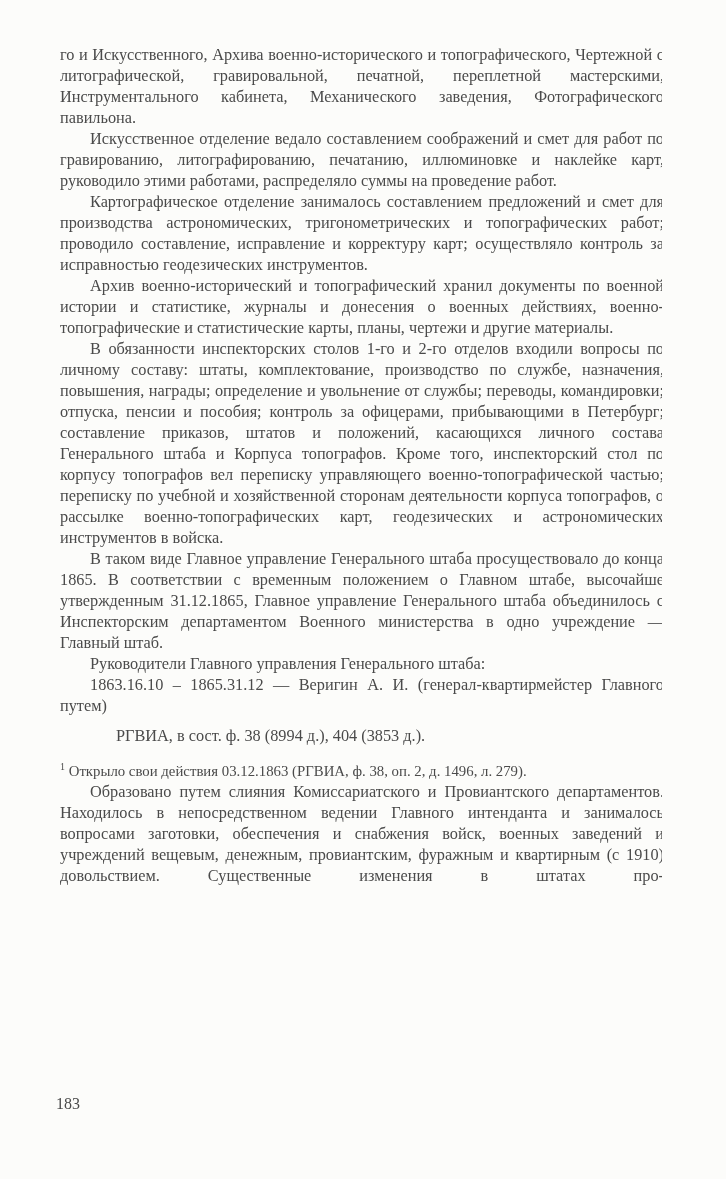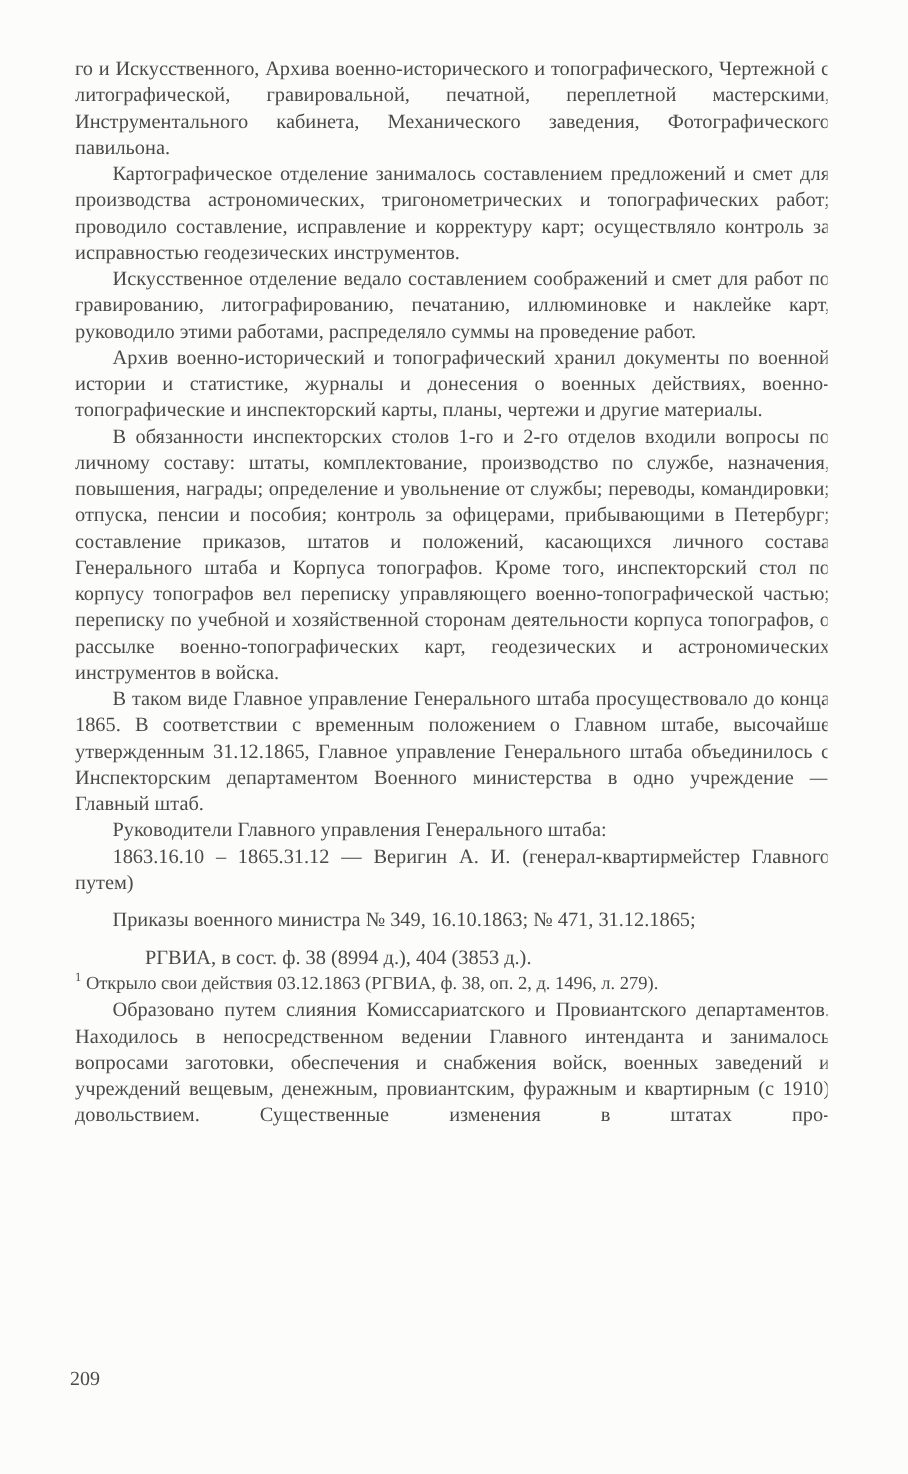"Картографическое отделение занималось" p.para { order: before "Искусственное отделение ведало" -> after "Искусственное отделение ведало" }
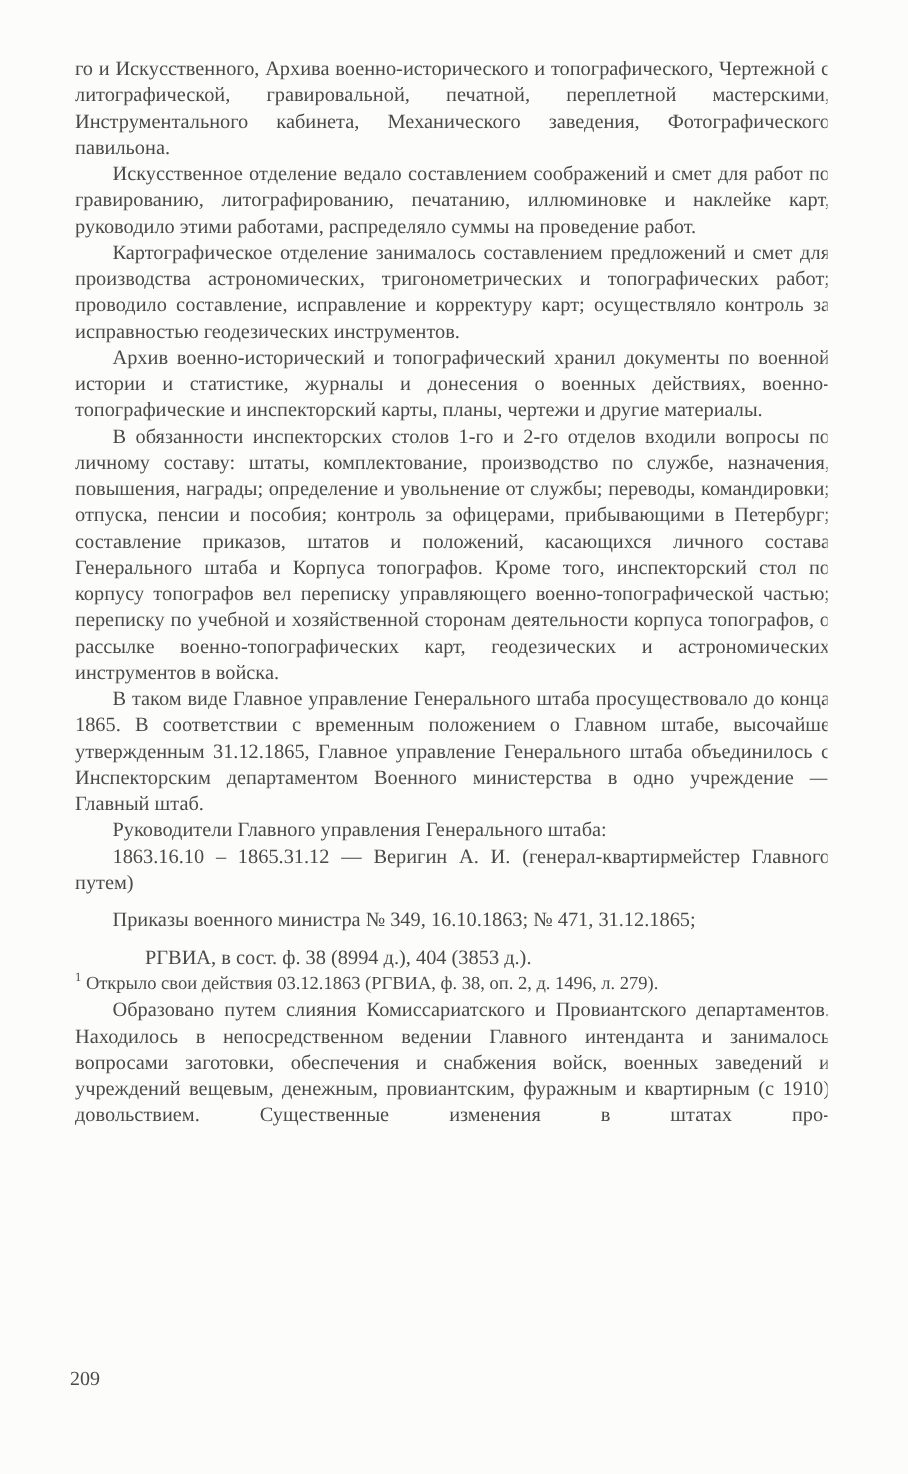"Архив военно-исторический и" p.para { text: инспекторский -> статистические }
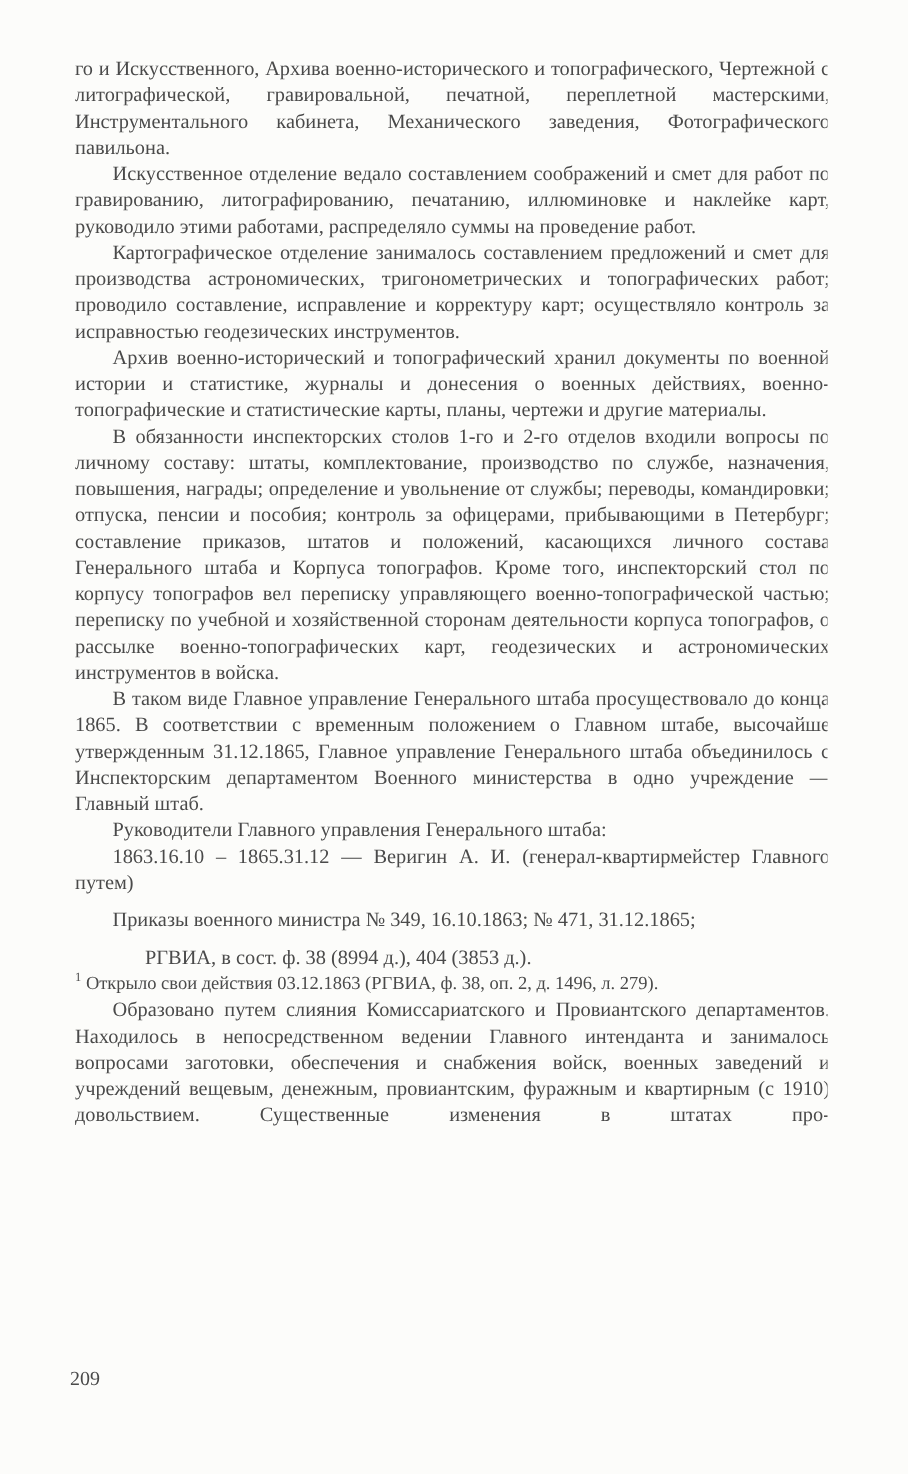"Приказы военного министра № 349," div { html: <div>Приказы военного министра № 349, 16.10.1863; № 471, 31.12.1865;</div> -> none }
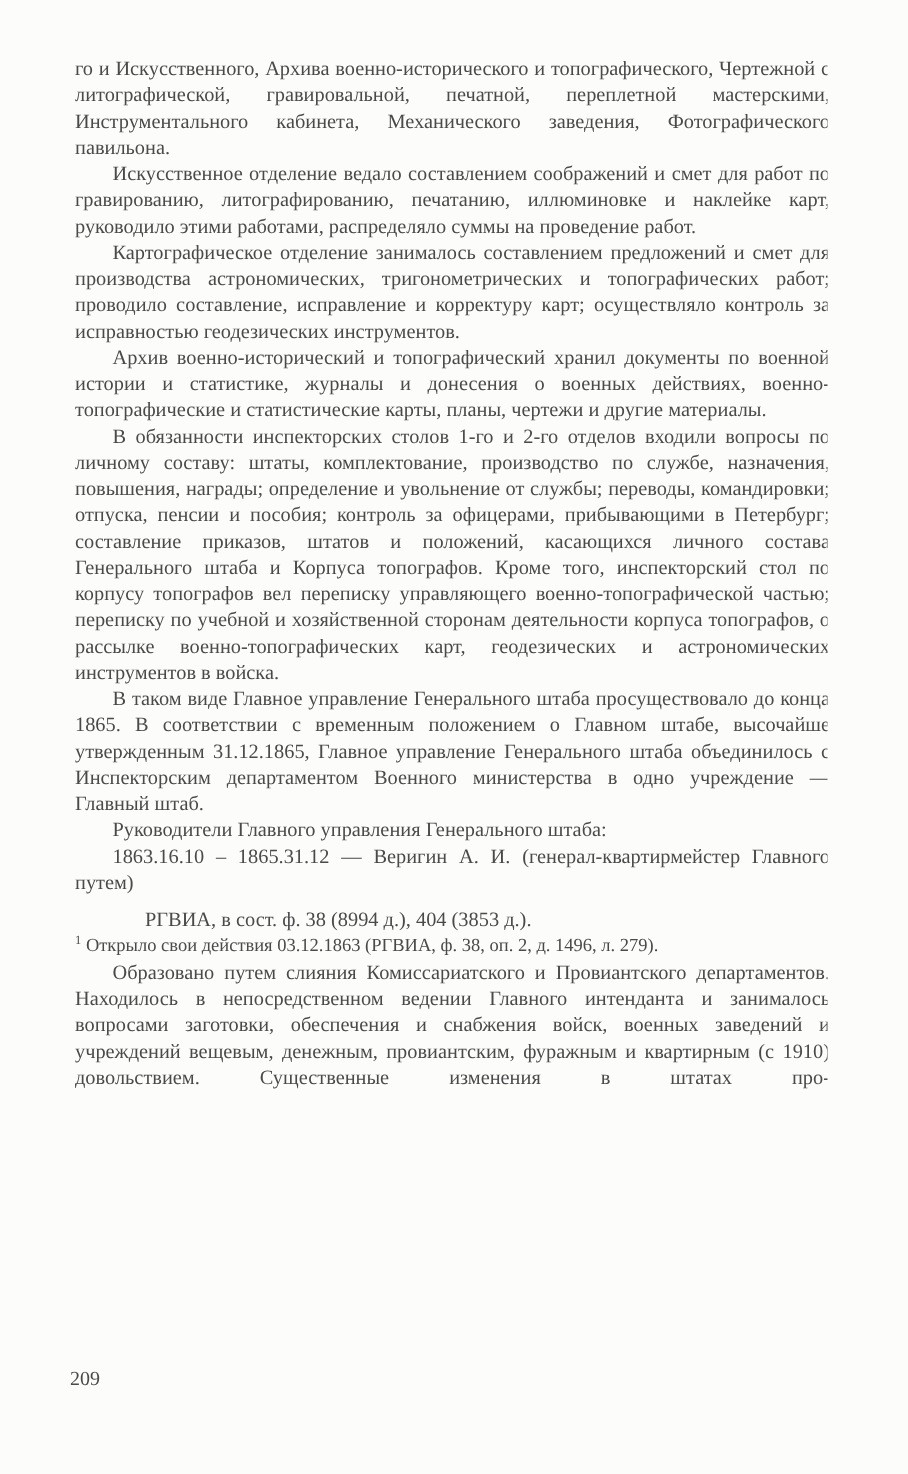"1 Открыло свои действия 03.12.1863" .footnote { margin-top: 1px -> 15px }
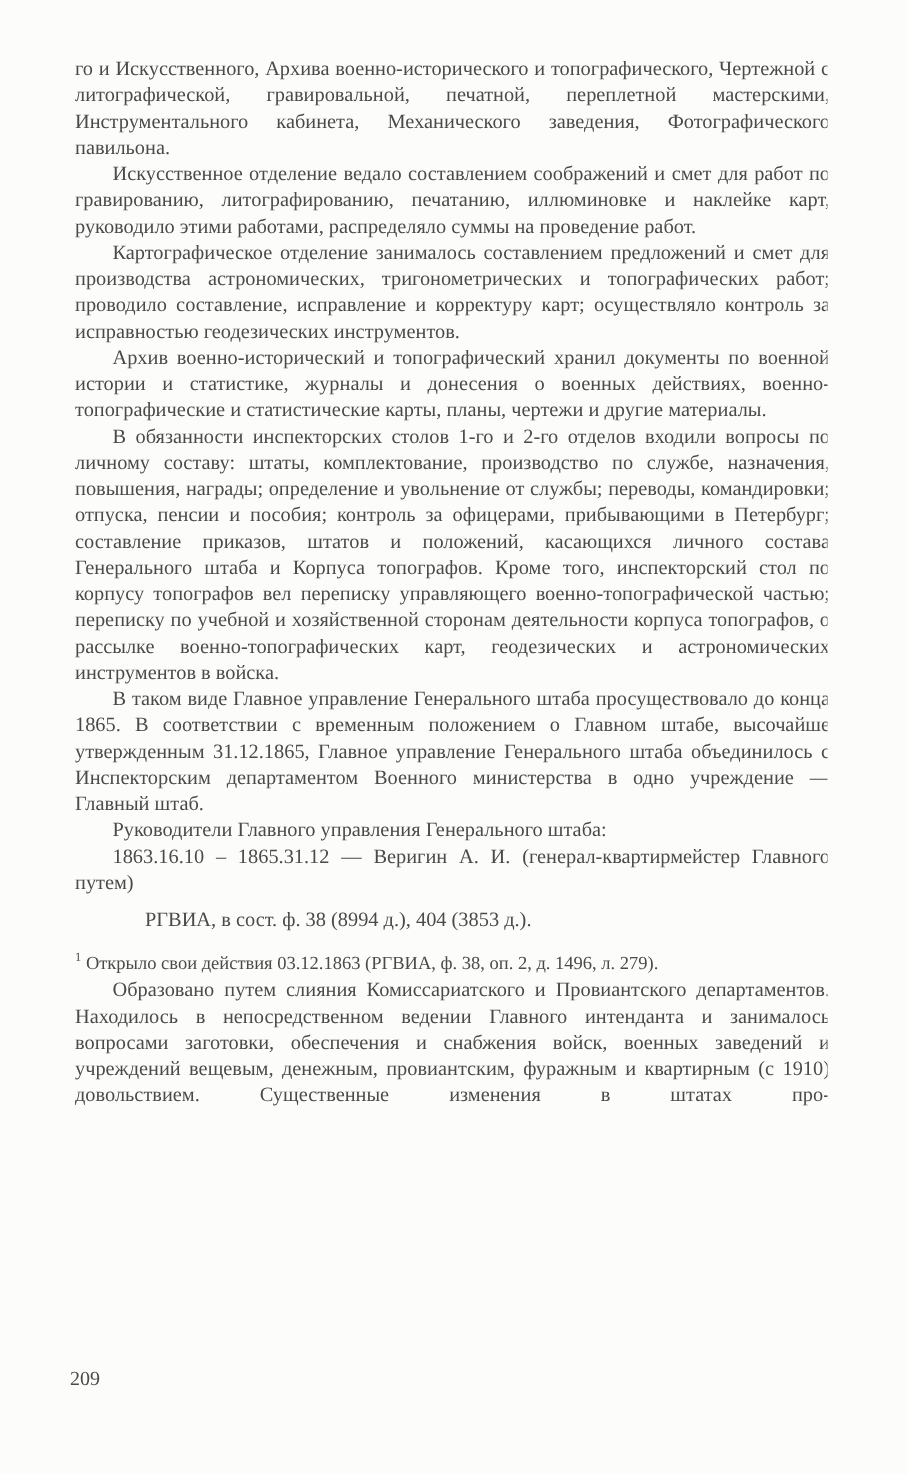"209" div.page-number { text: 209 -> 183 }
